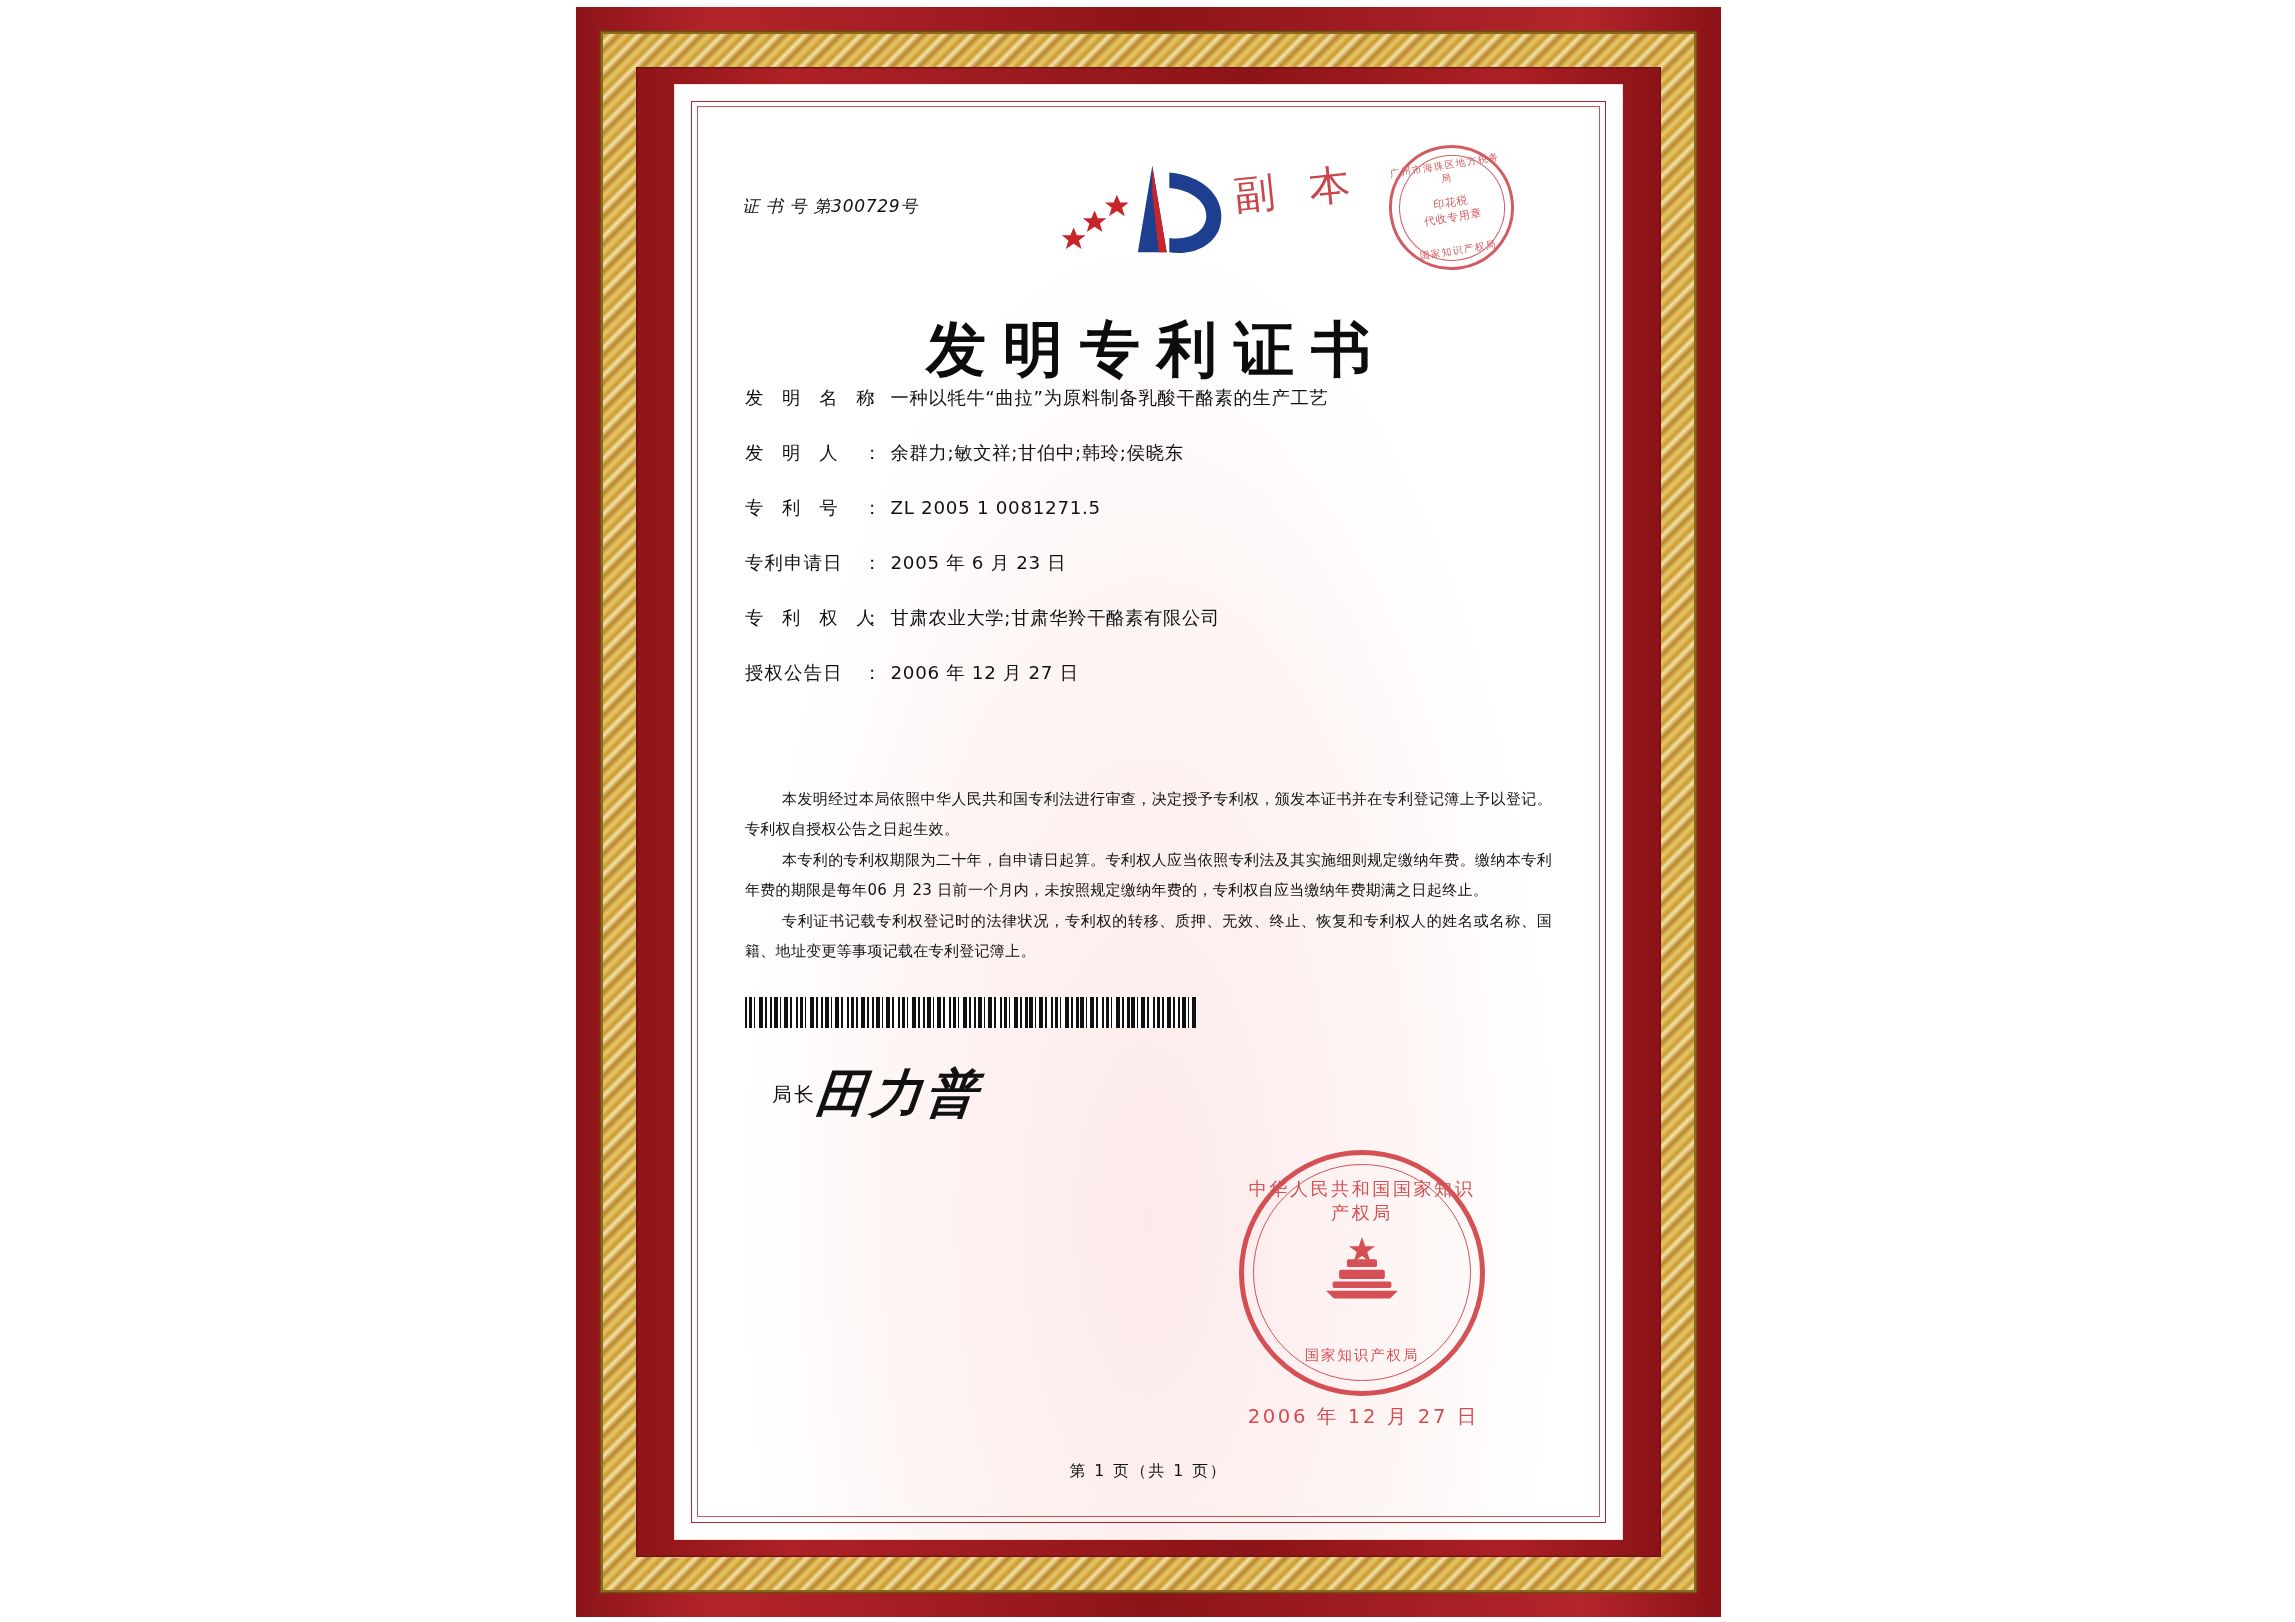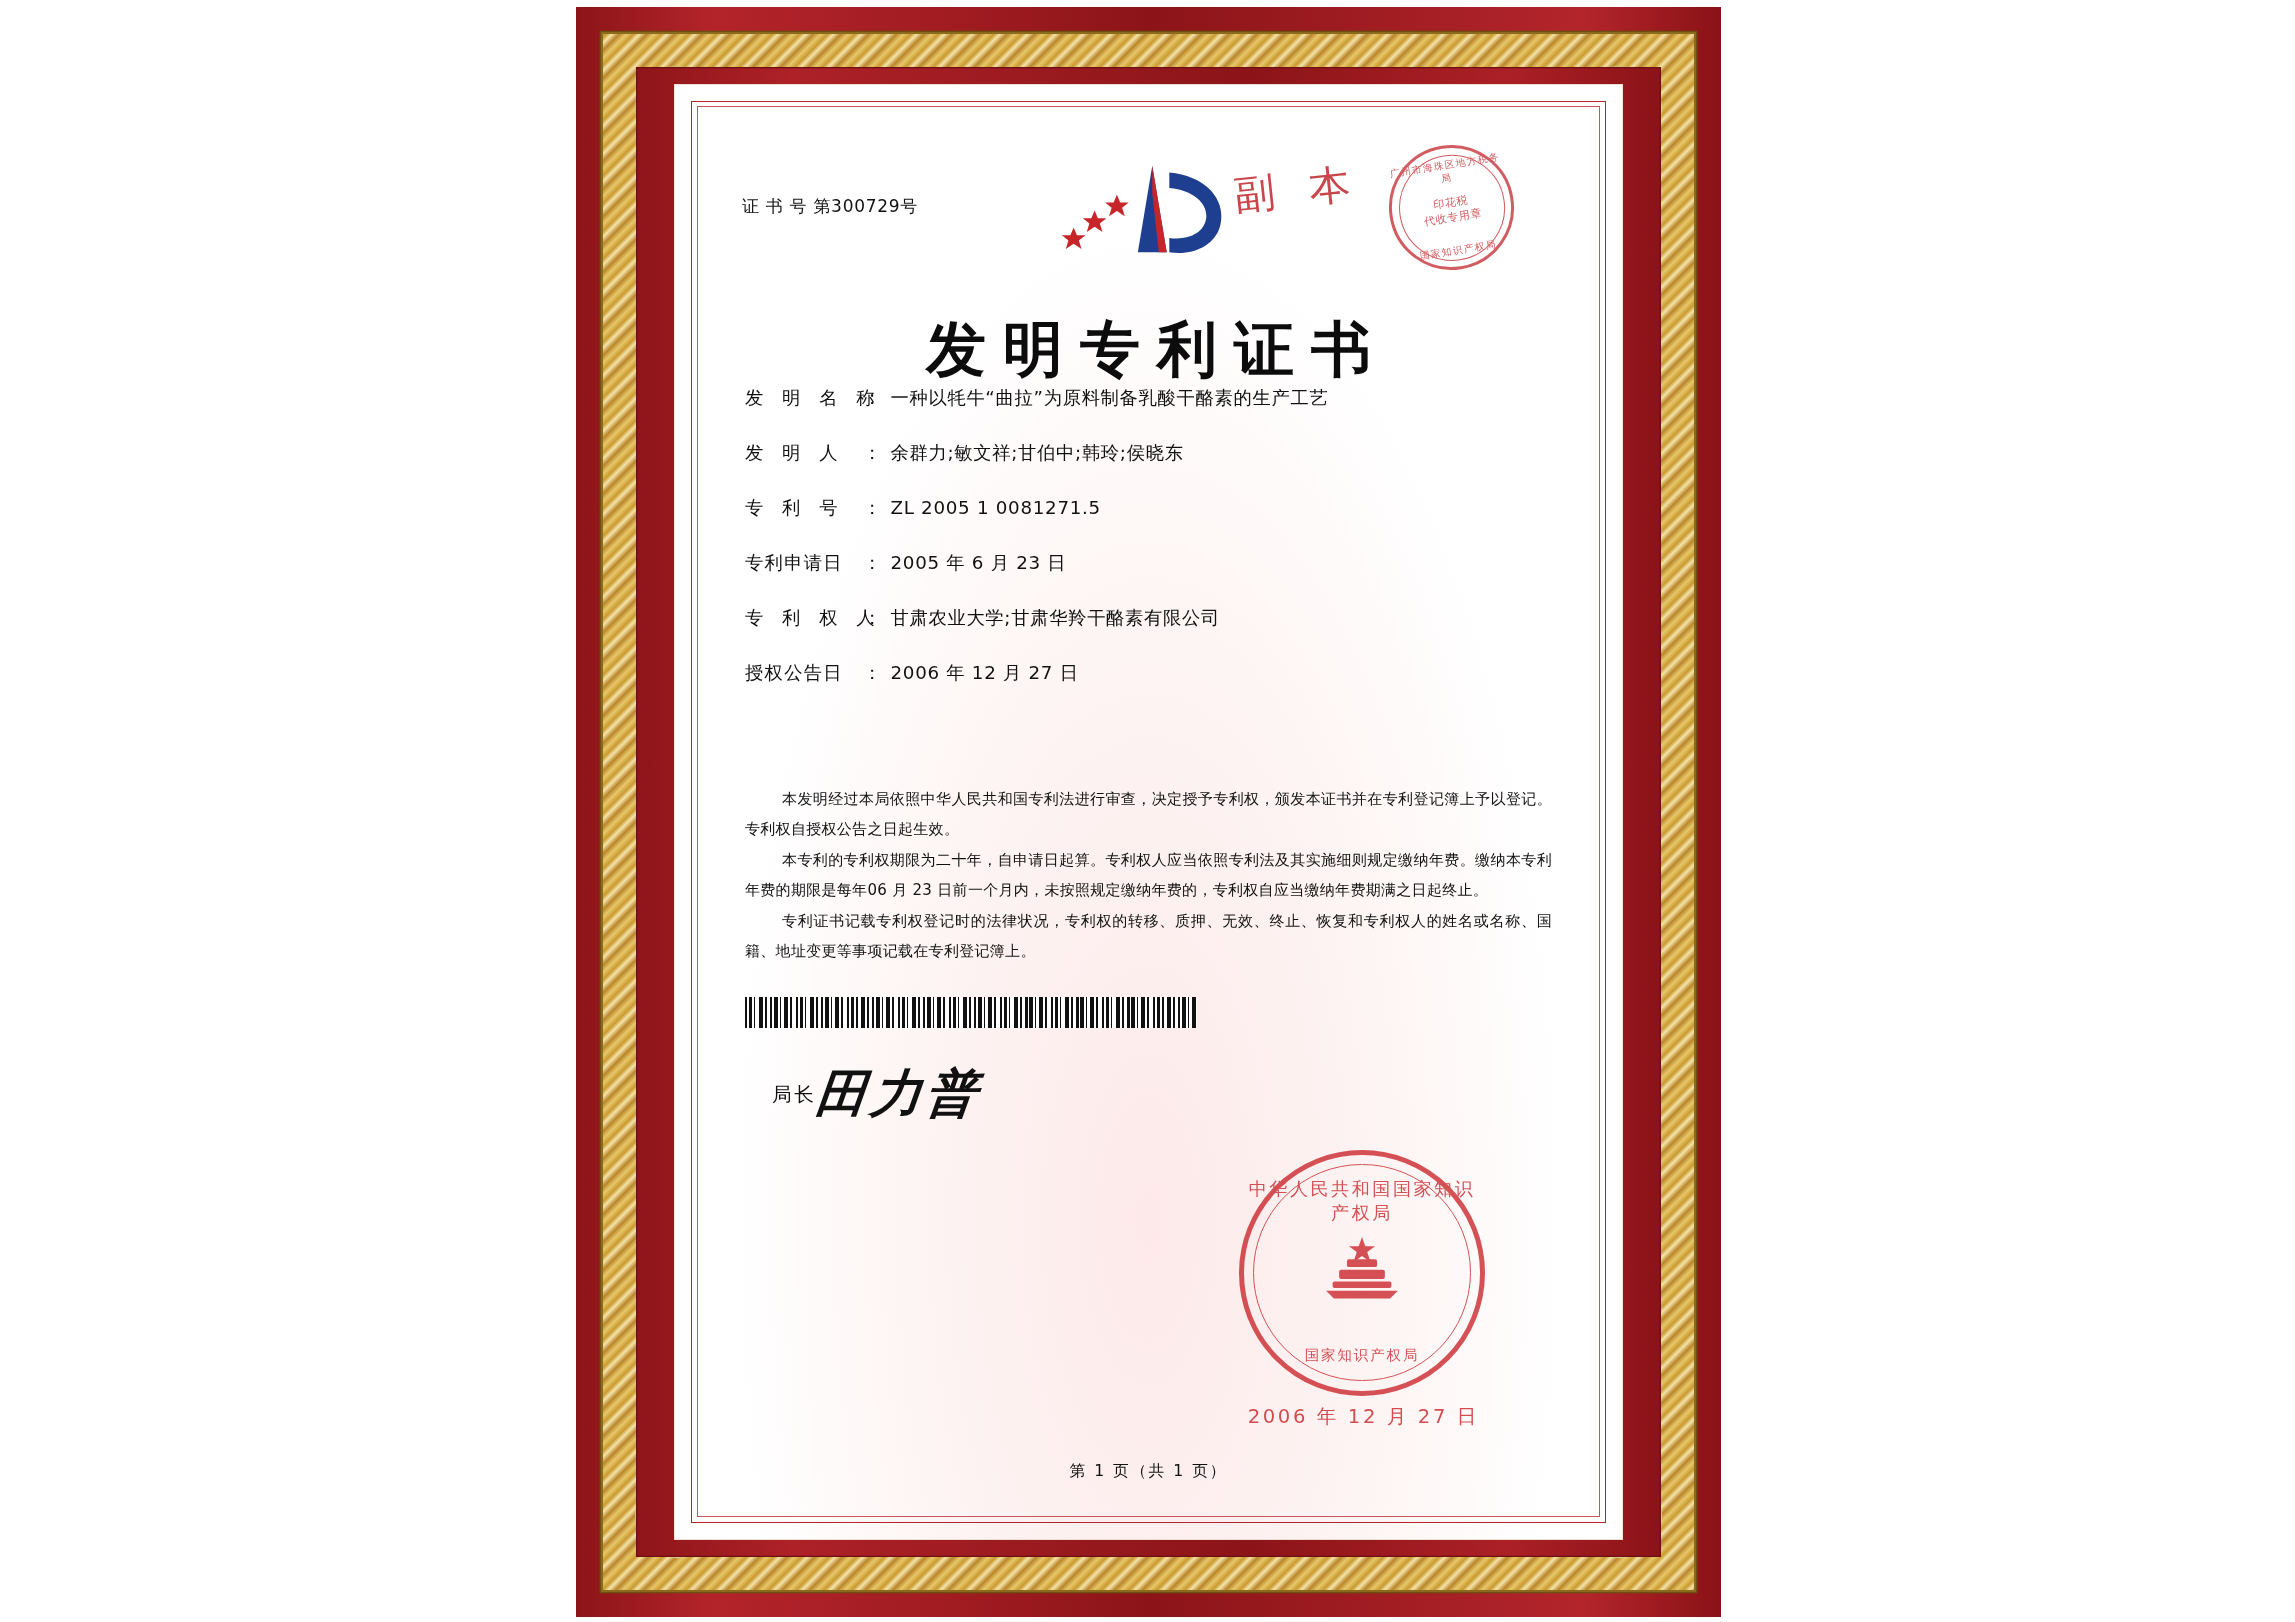"证 书 号 第300729号" .cert-no { font-style: none -> italic }
